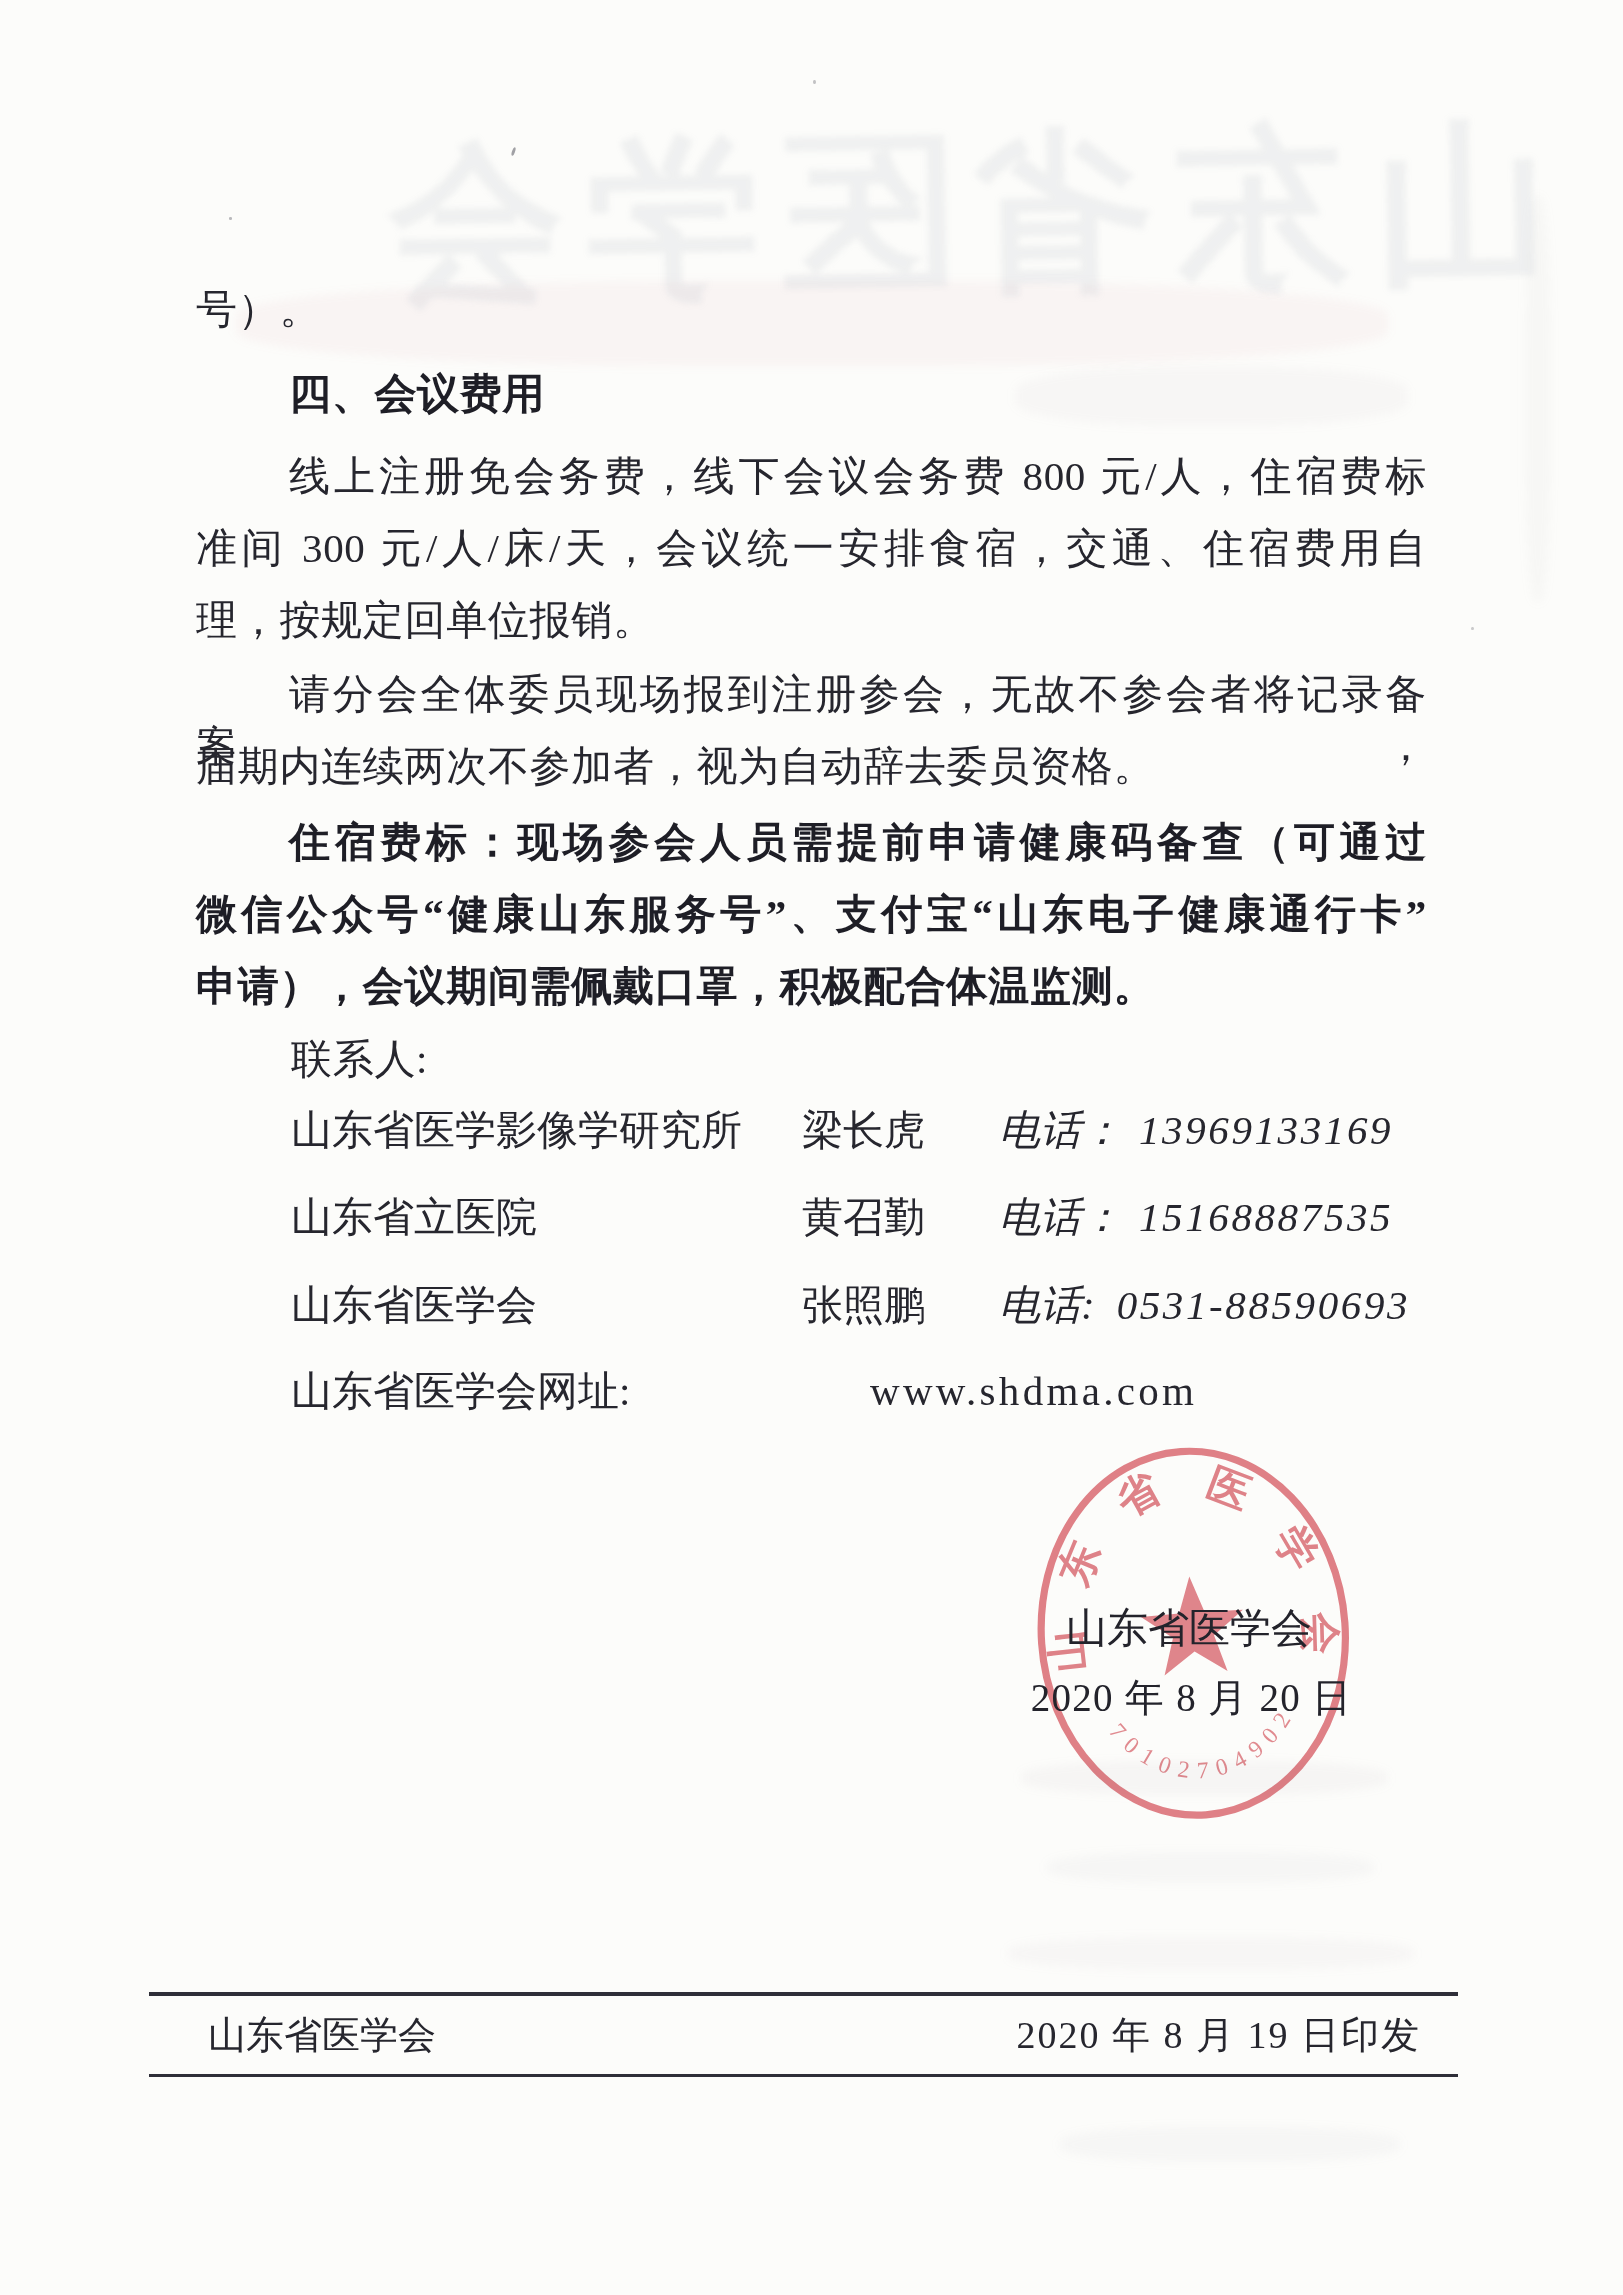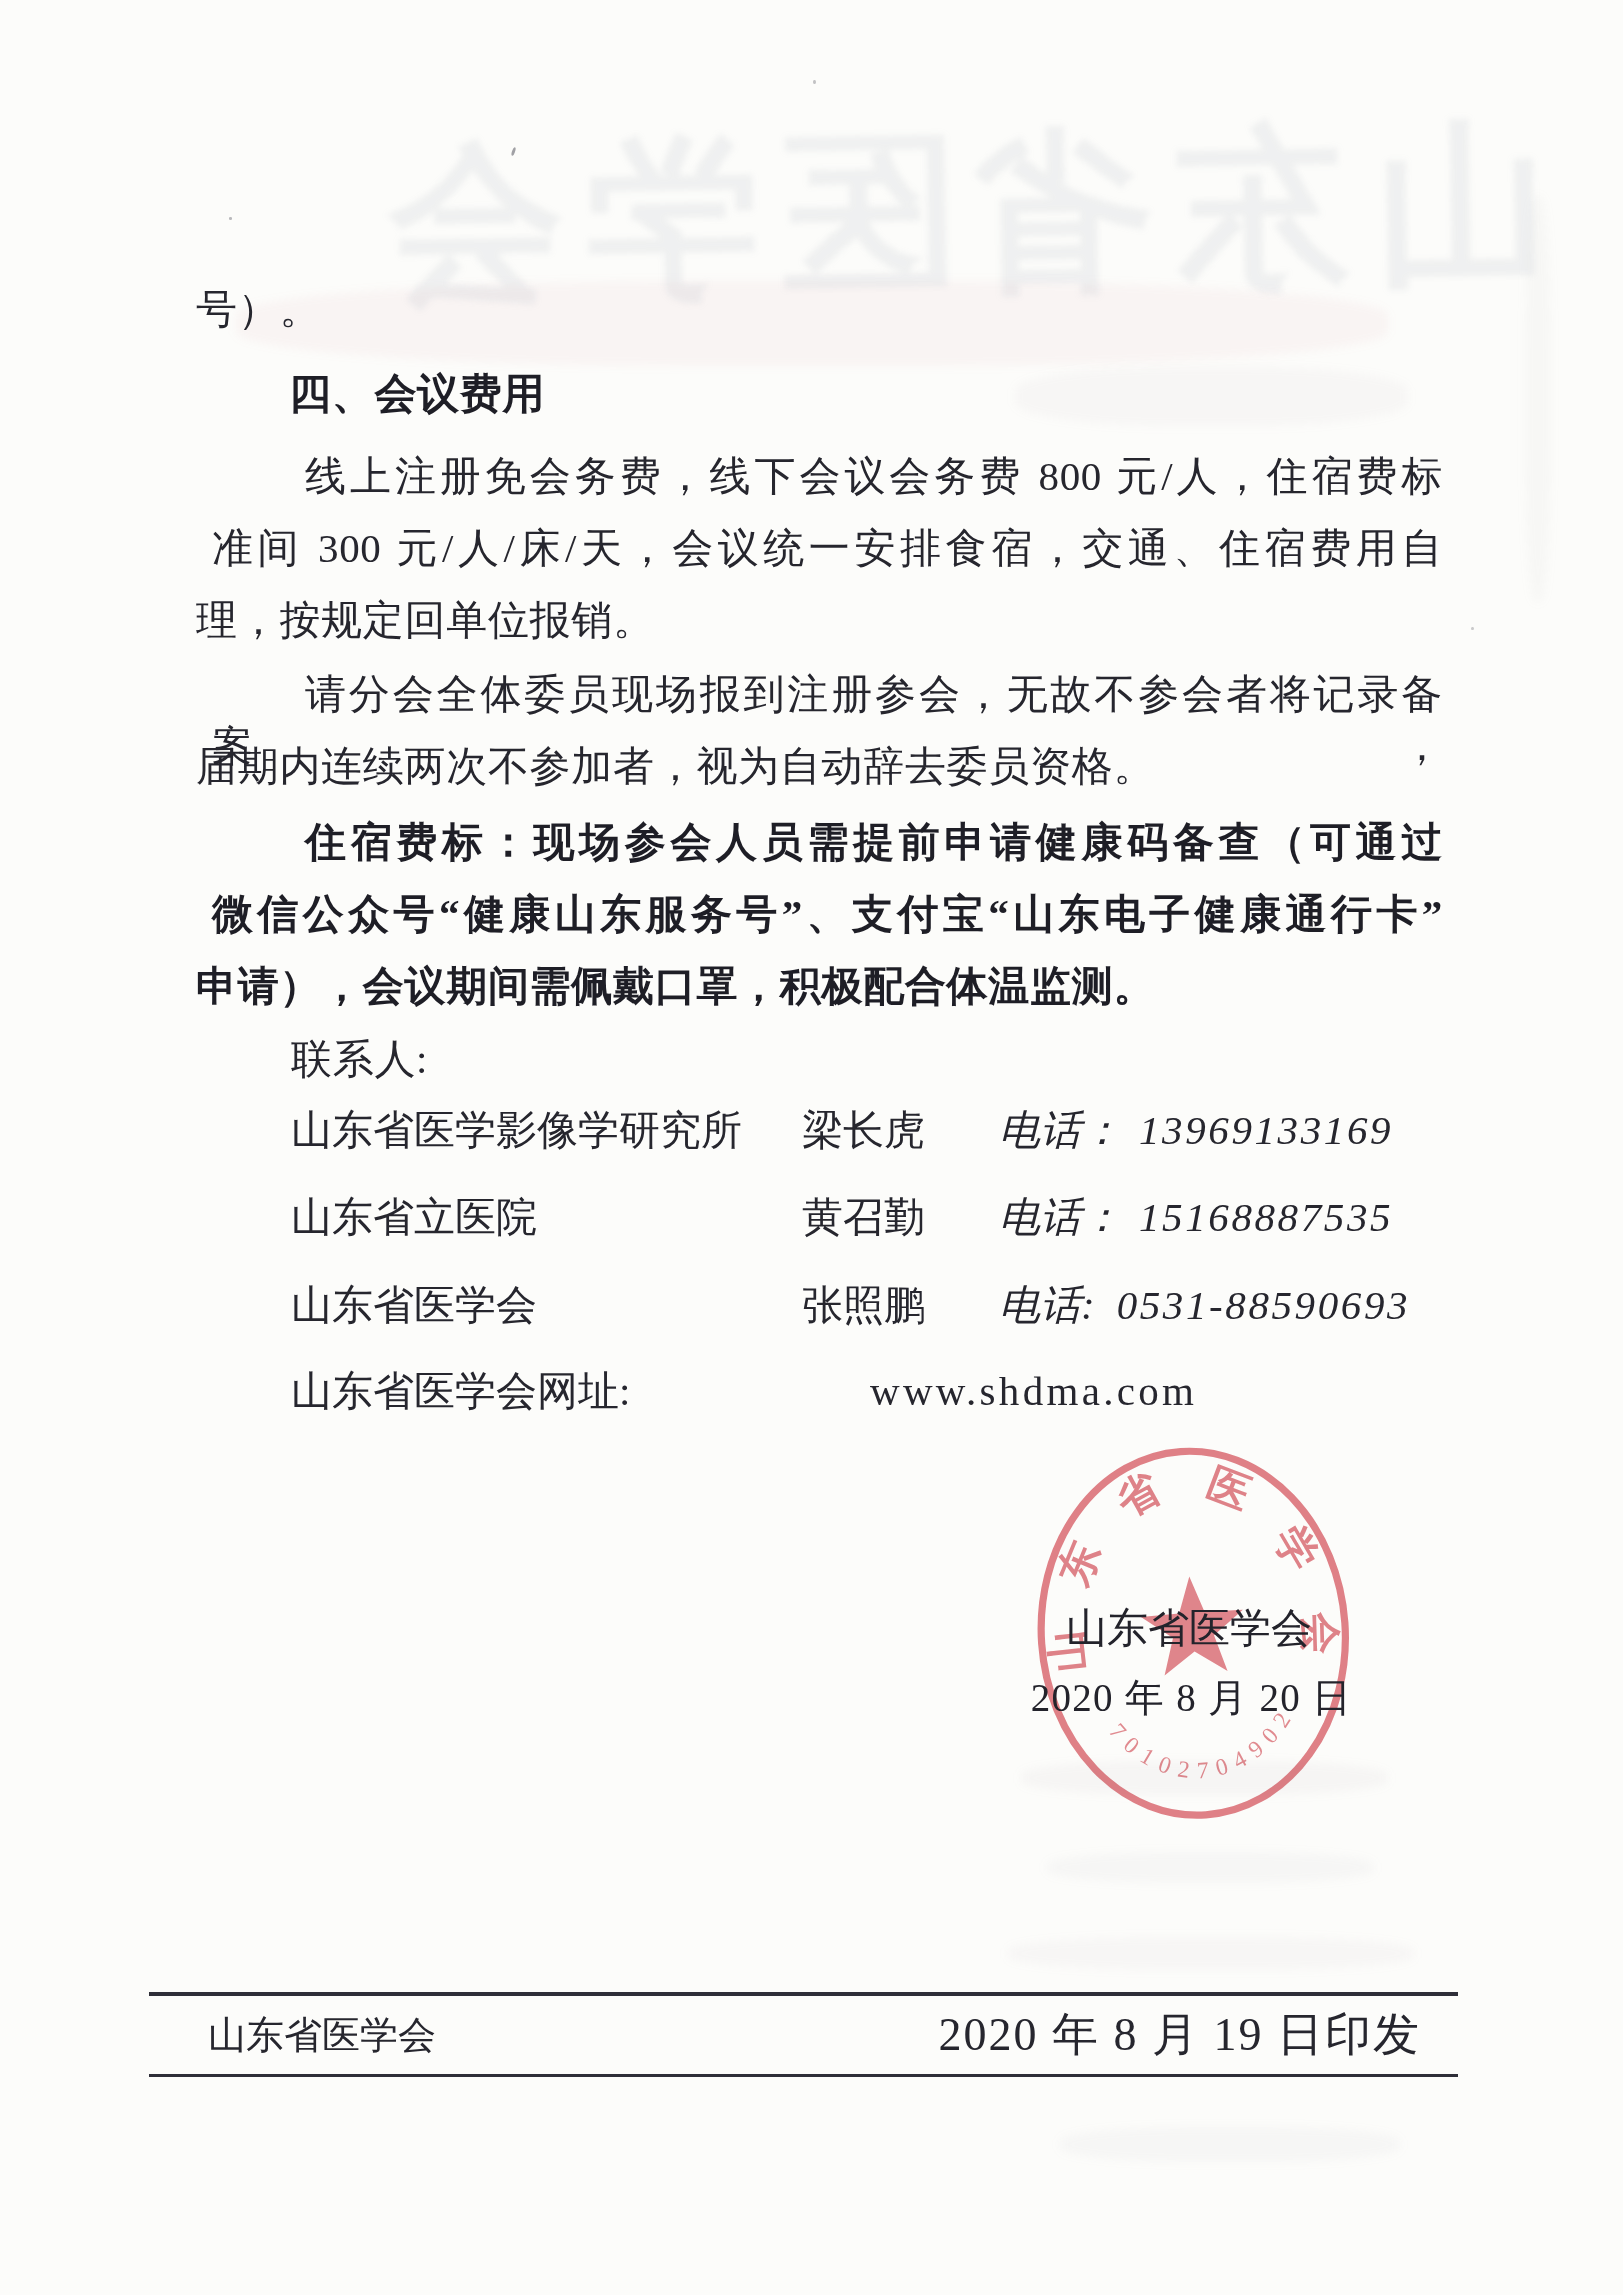"线上注册免会务费，线下会议会务费 800 元/人，住宿费标" .just { margin-left: 16px -> none }
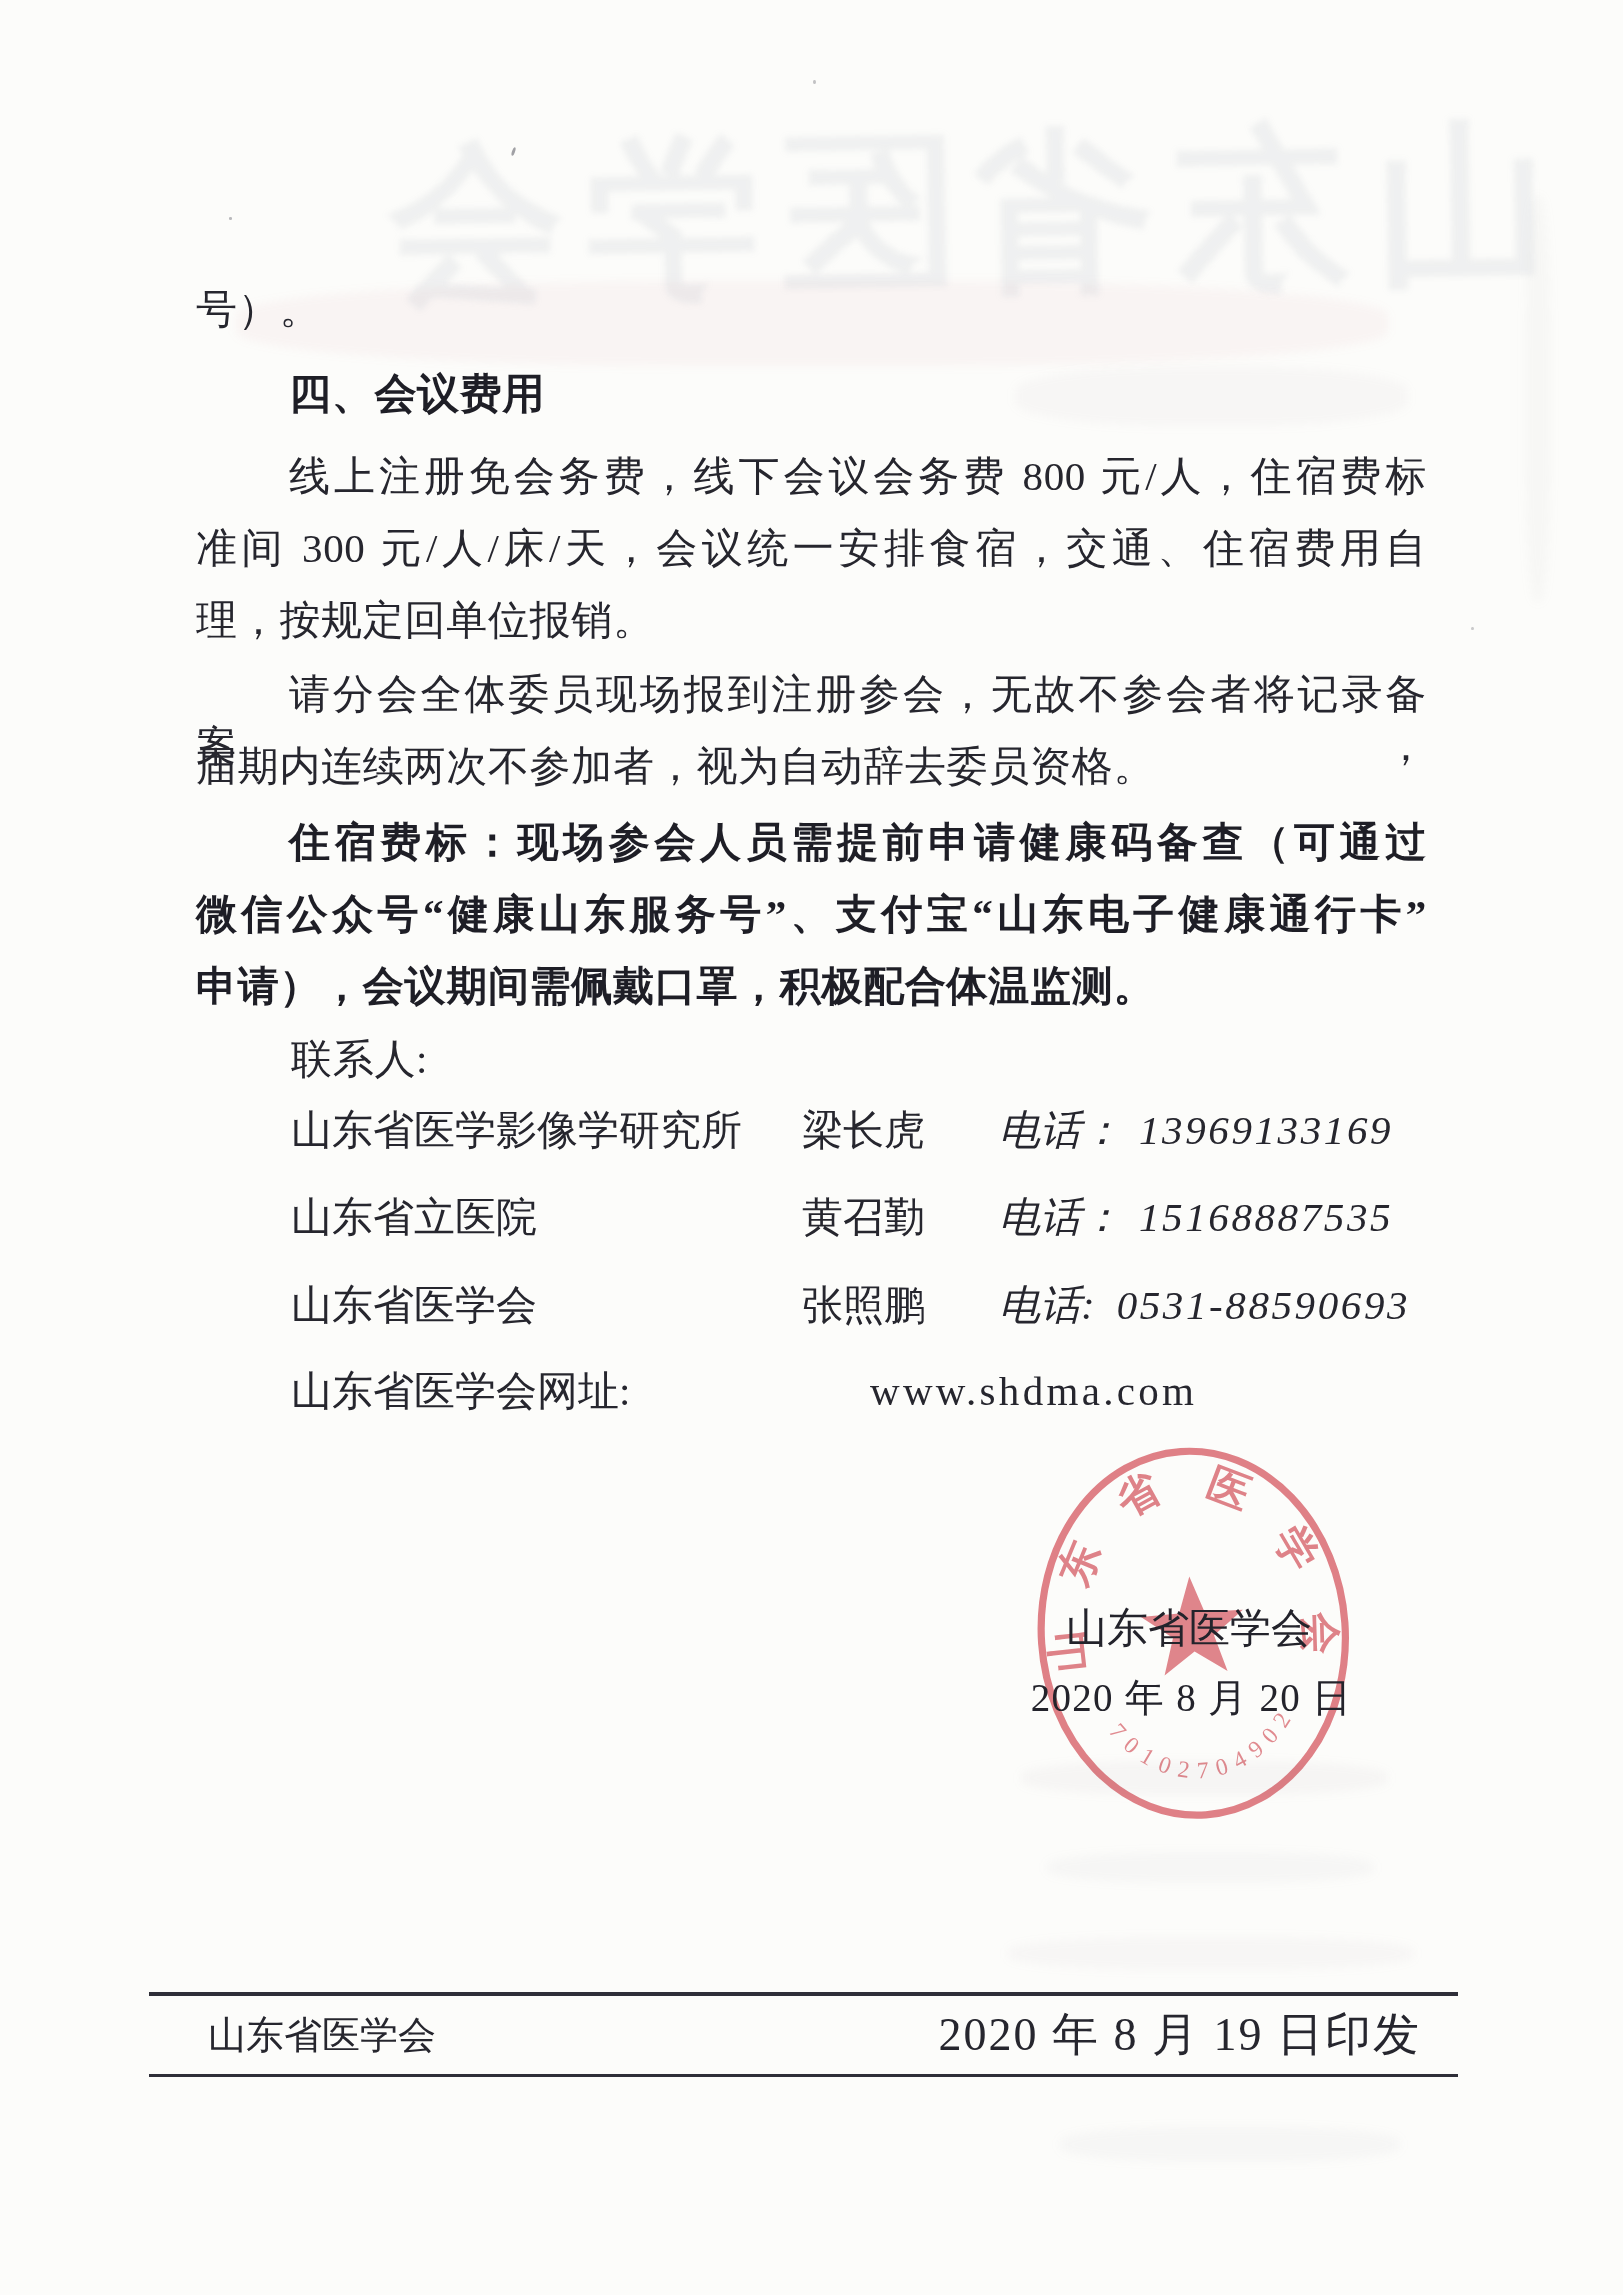"2020 年 8 月 19" .foot-right { font-size: 46px -> 38px }
